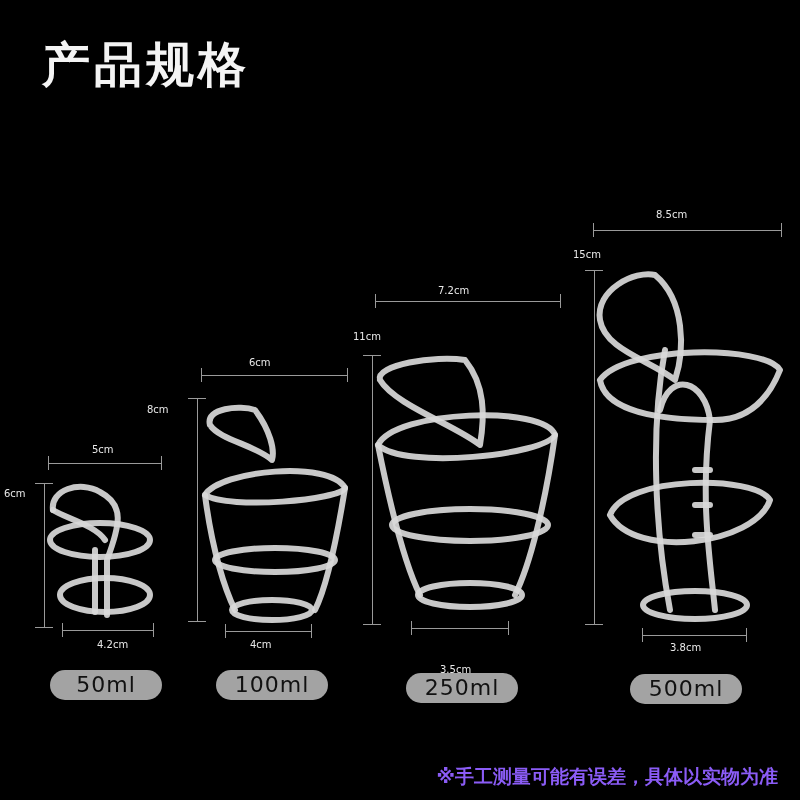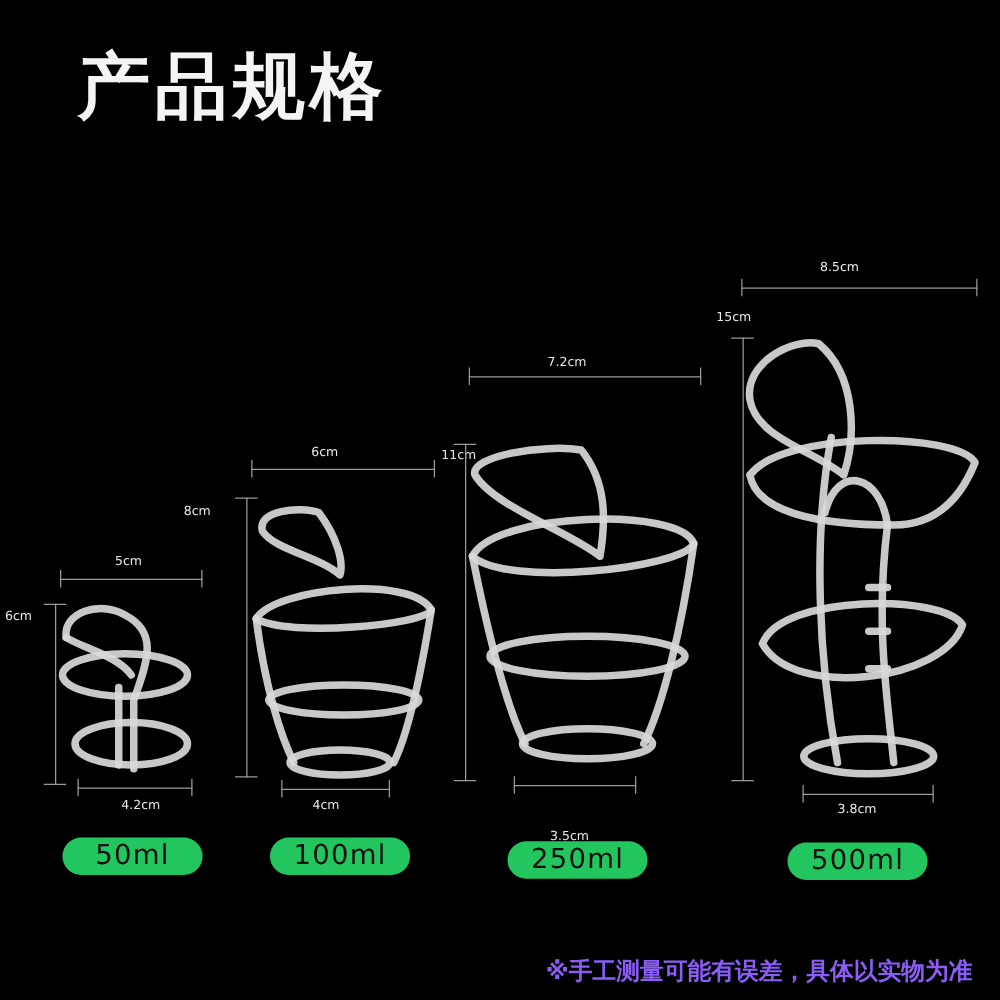"产品规格" .title { font-size: 58px -> 48px; margin-left: 20px -> none }
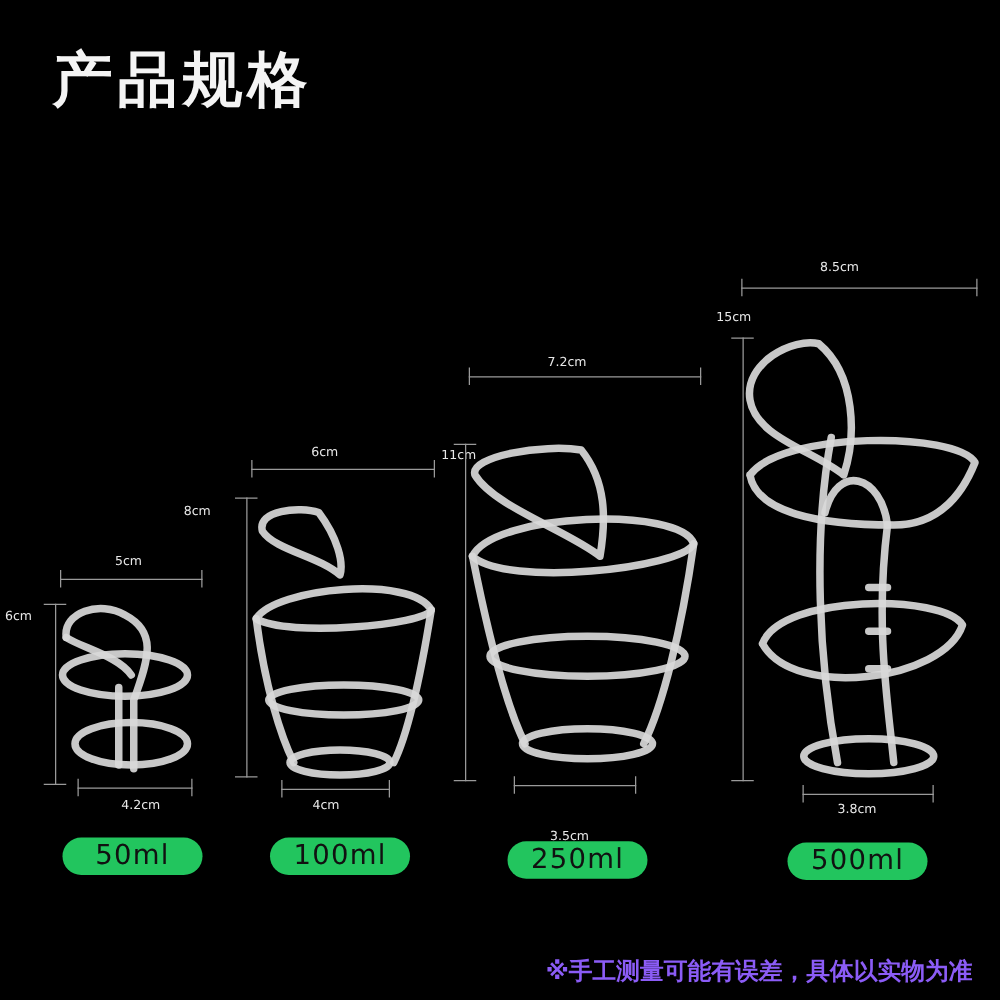"11cm" div.dim { margin-top: 28px -> none }
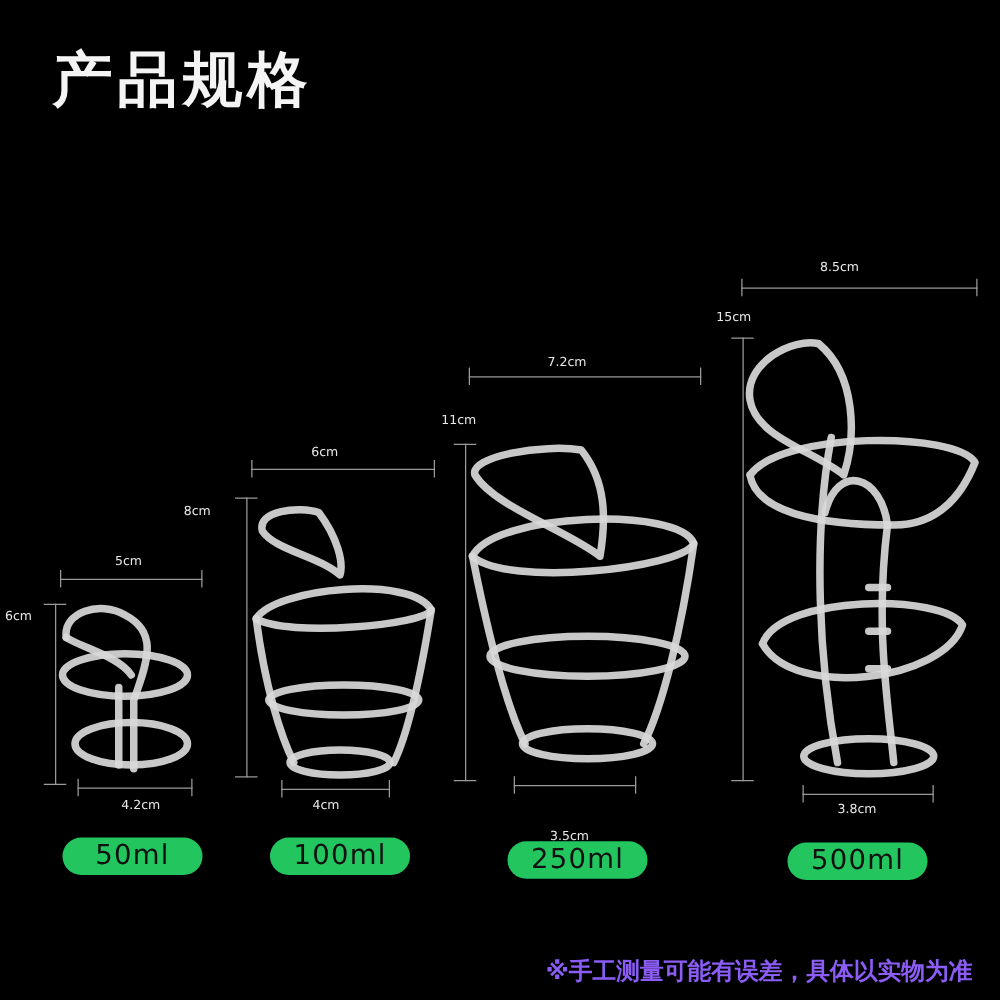"50ml" .pill { background: #22c55e -> #a3a3a3 }
